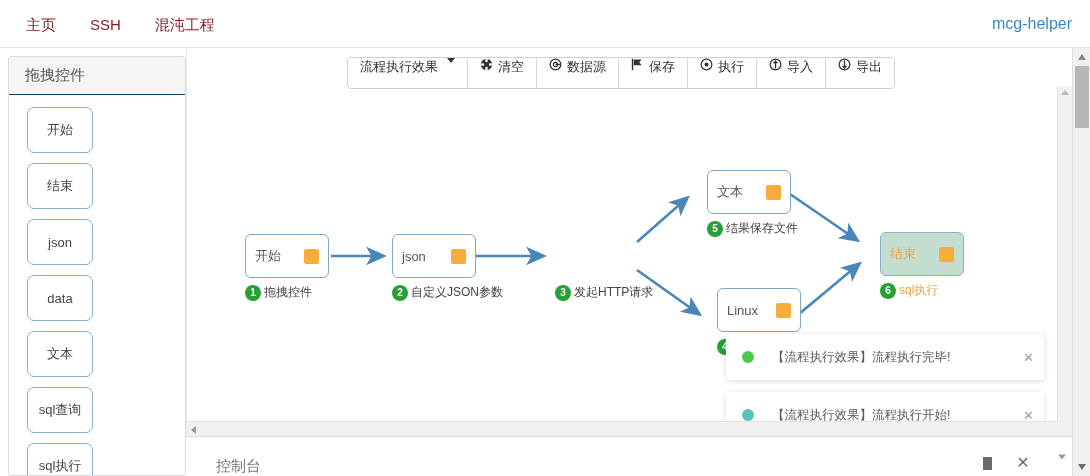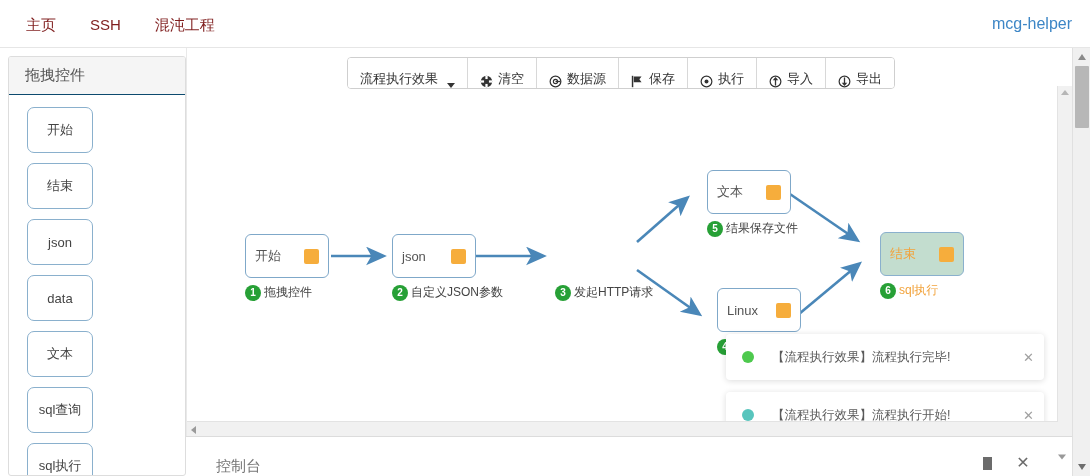"流程执行效果" .tb-btn { align-items: flex-end -> flex-start }
